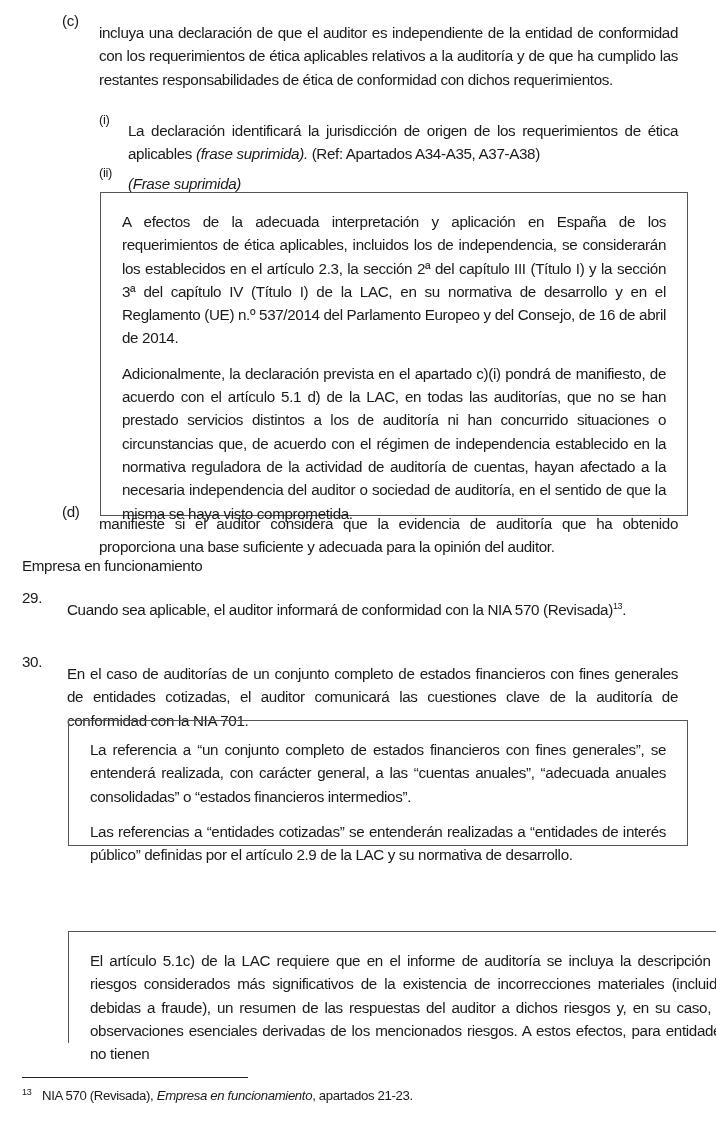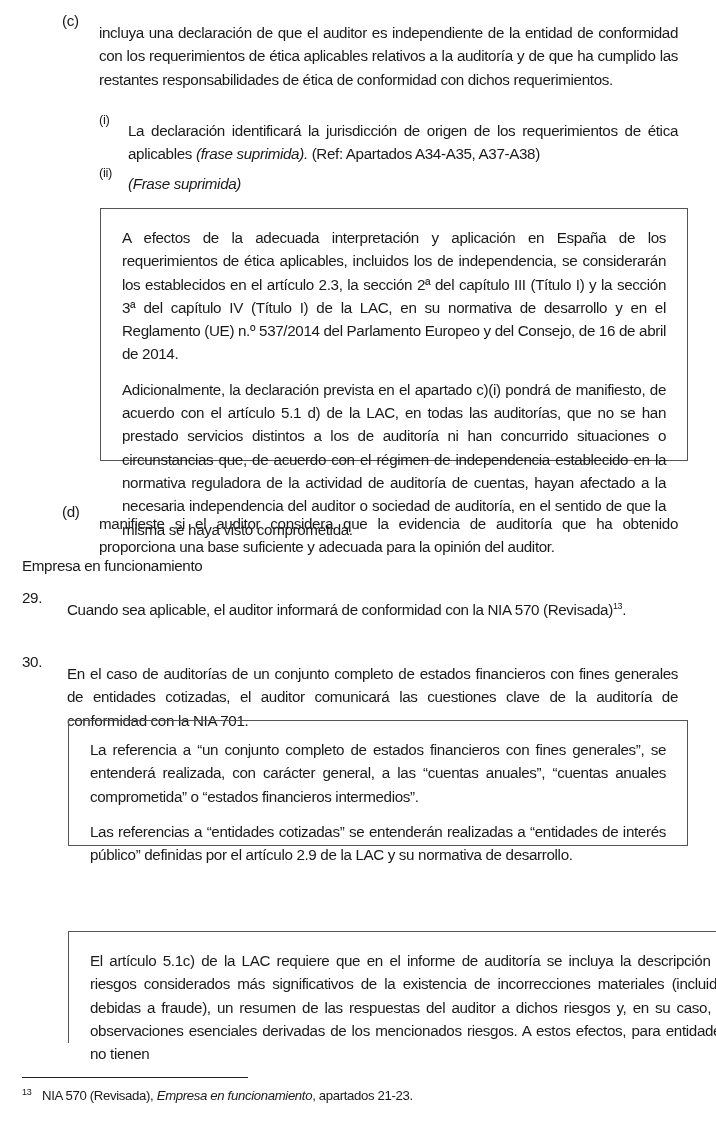"A efectos de la adecuada" div.box { height: 253px -> 324px; top: 208px -> 192px }
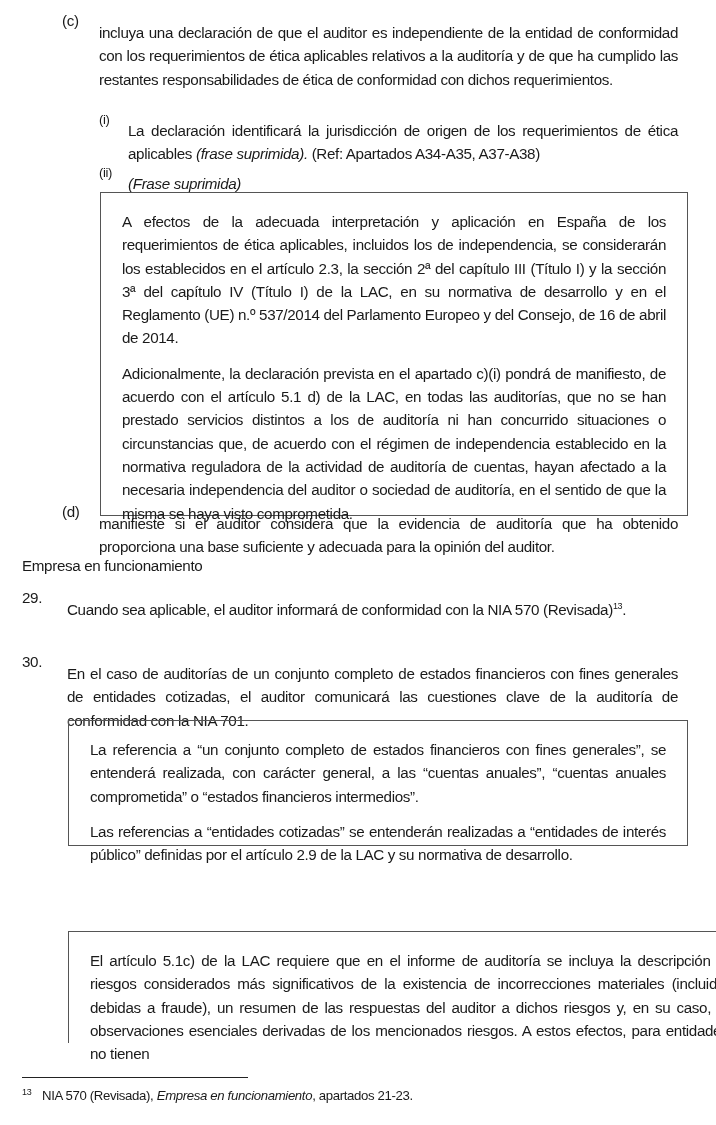"La referencia a “un conjunto" p.just { text: cuentas anuales comprometida -> adecuada anuales consolidadas }
